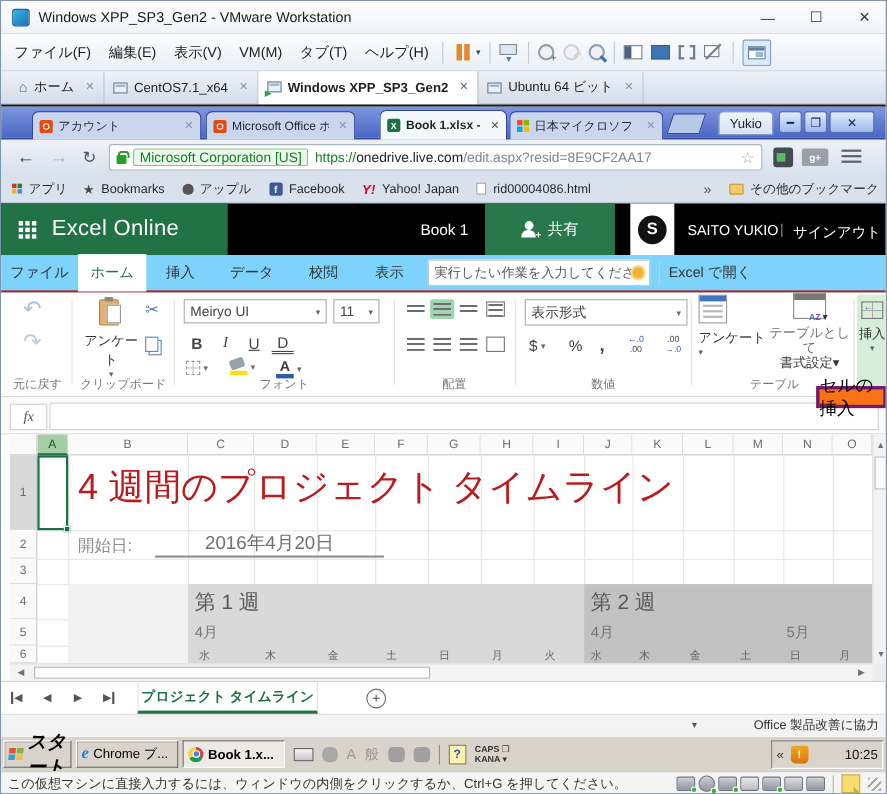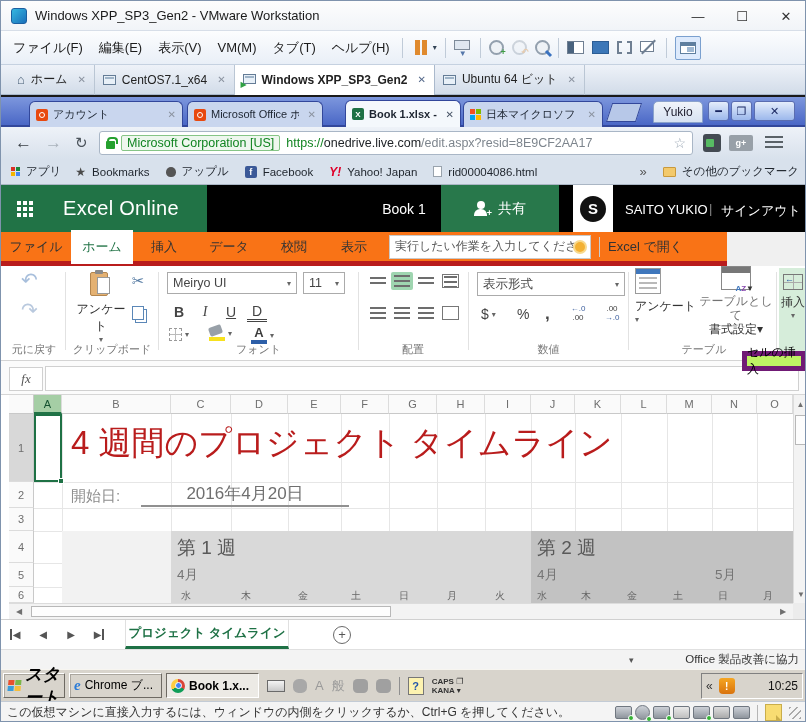"Excel Online" div.abs { gap: 30px -> 14px }
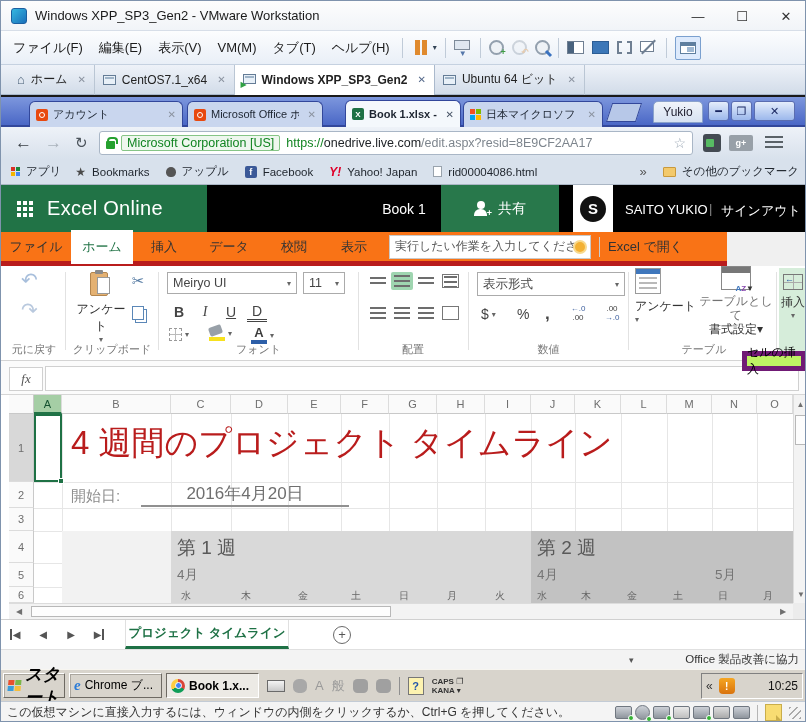"ファイル" .xo-tabs { background: #f97316 -> #7dd3fc; border-bottom: 5px solid #b91c1c -> 2px solid #b91c1c; width: 726px -> 806px }
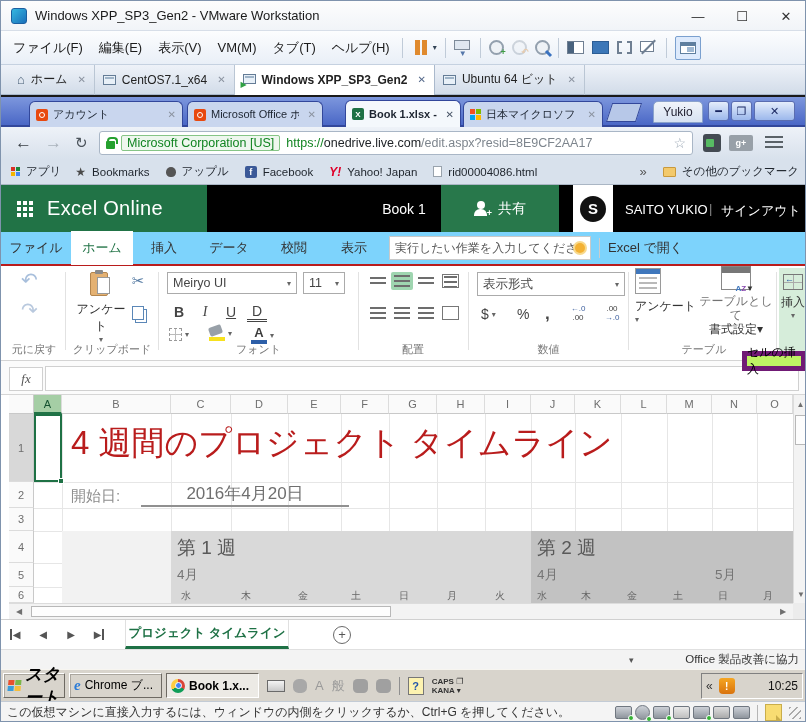"セルの挿入" .tooltip { background: #bef264 -> #f97316; border: 5px solid #701a75 -> 3px solid #701a75; font-size: 12px -> 16px }
